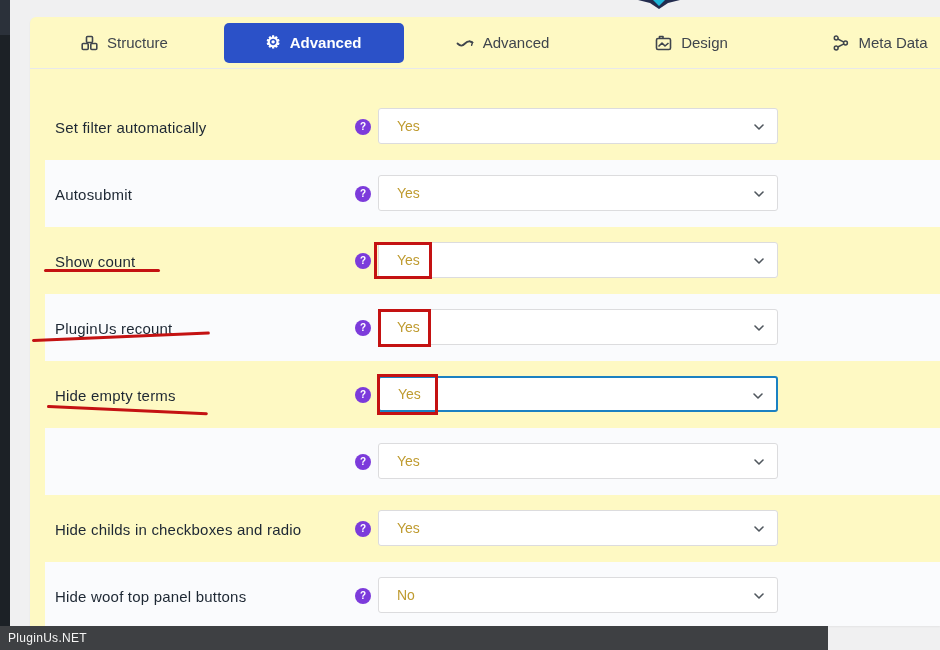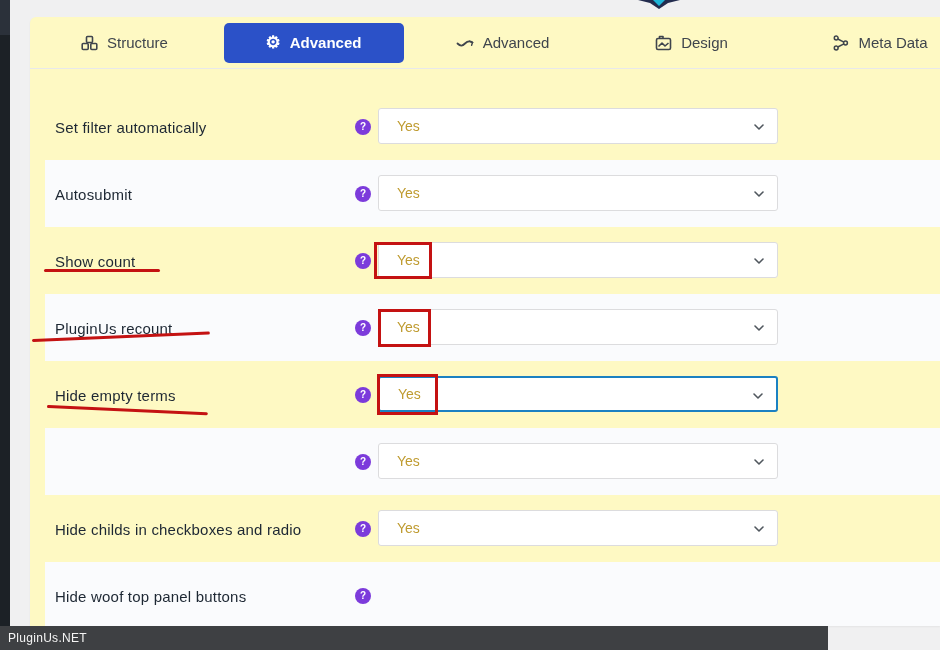"No" div.select { html: none -> <div> <span>No</span> <svg> <polyline></polyline> </svg> </div> }
